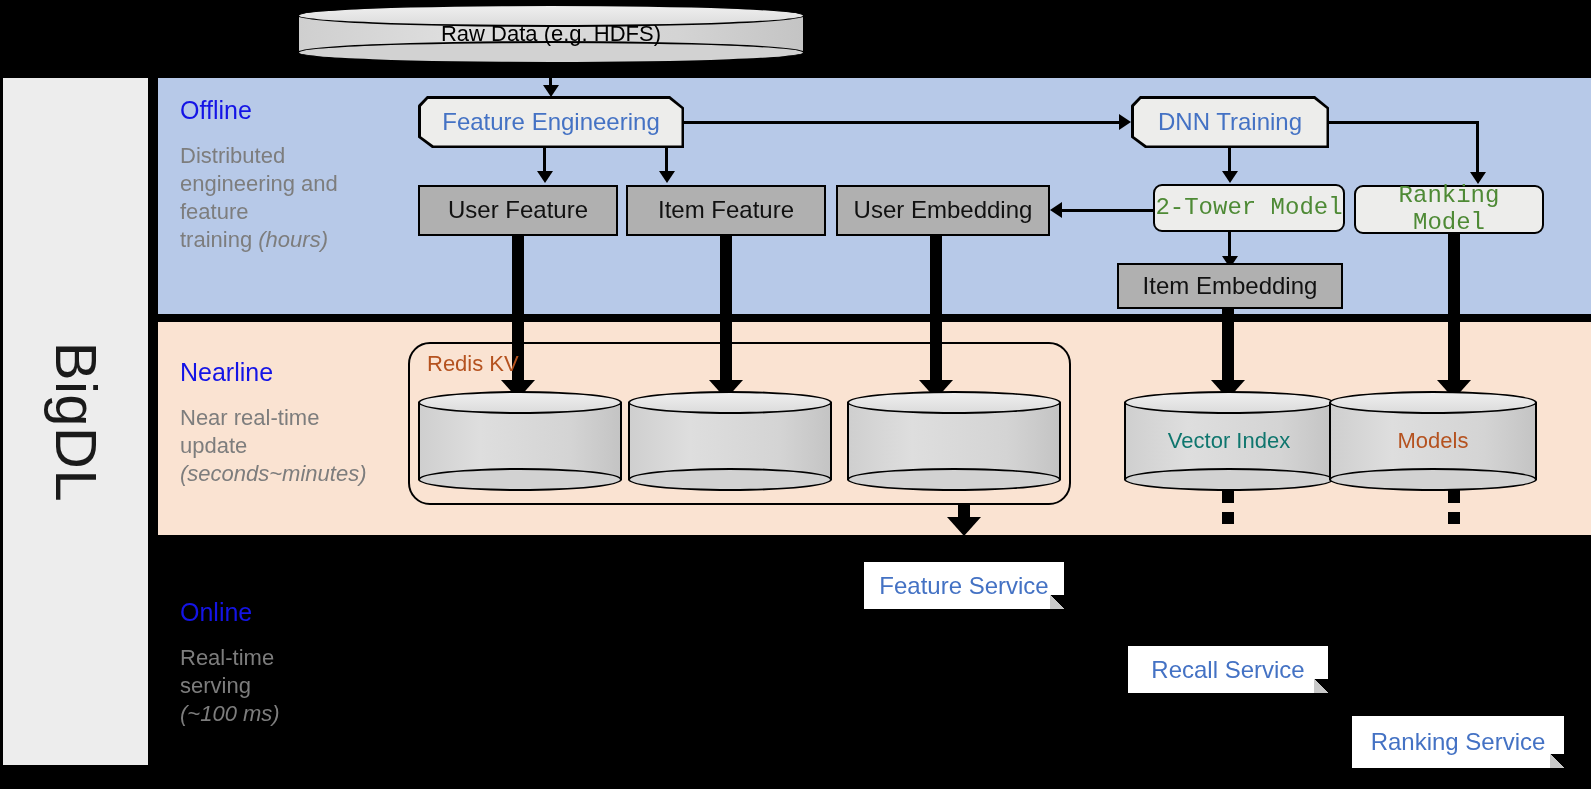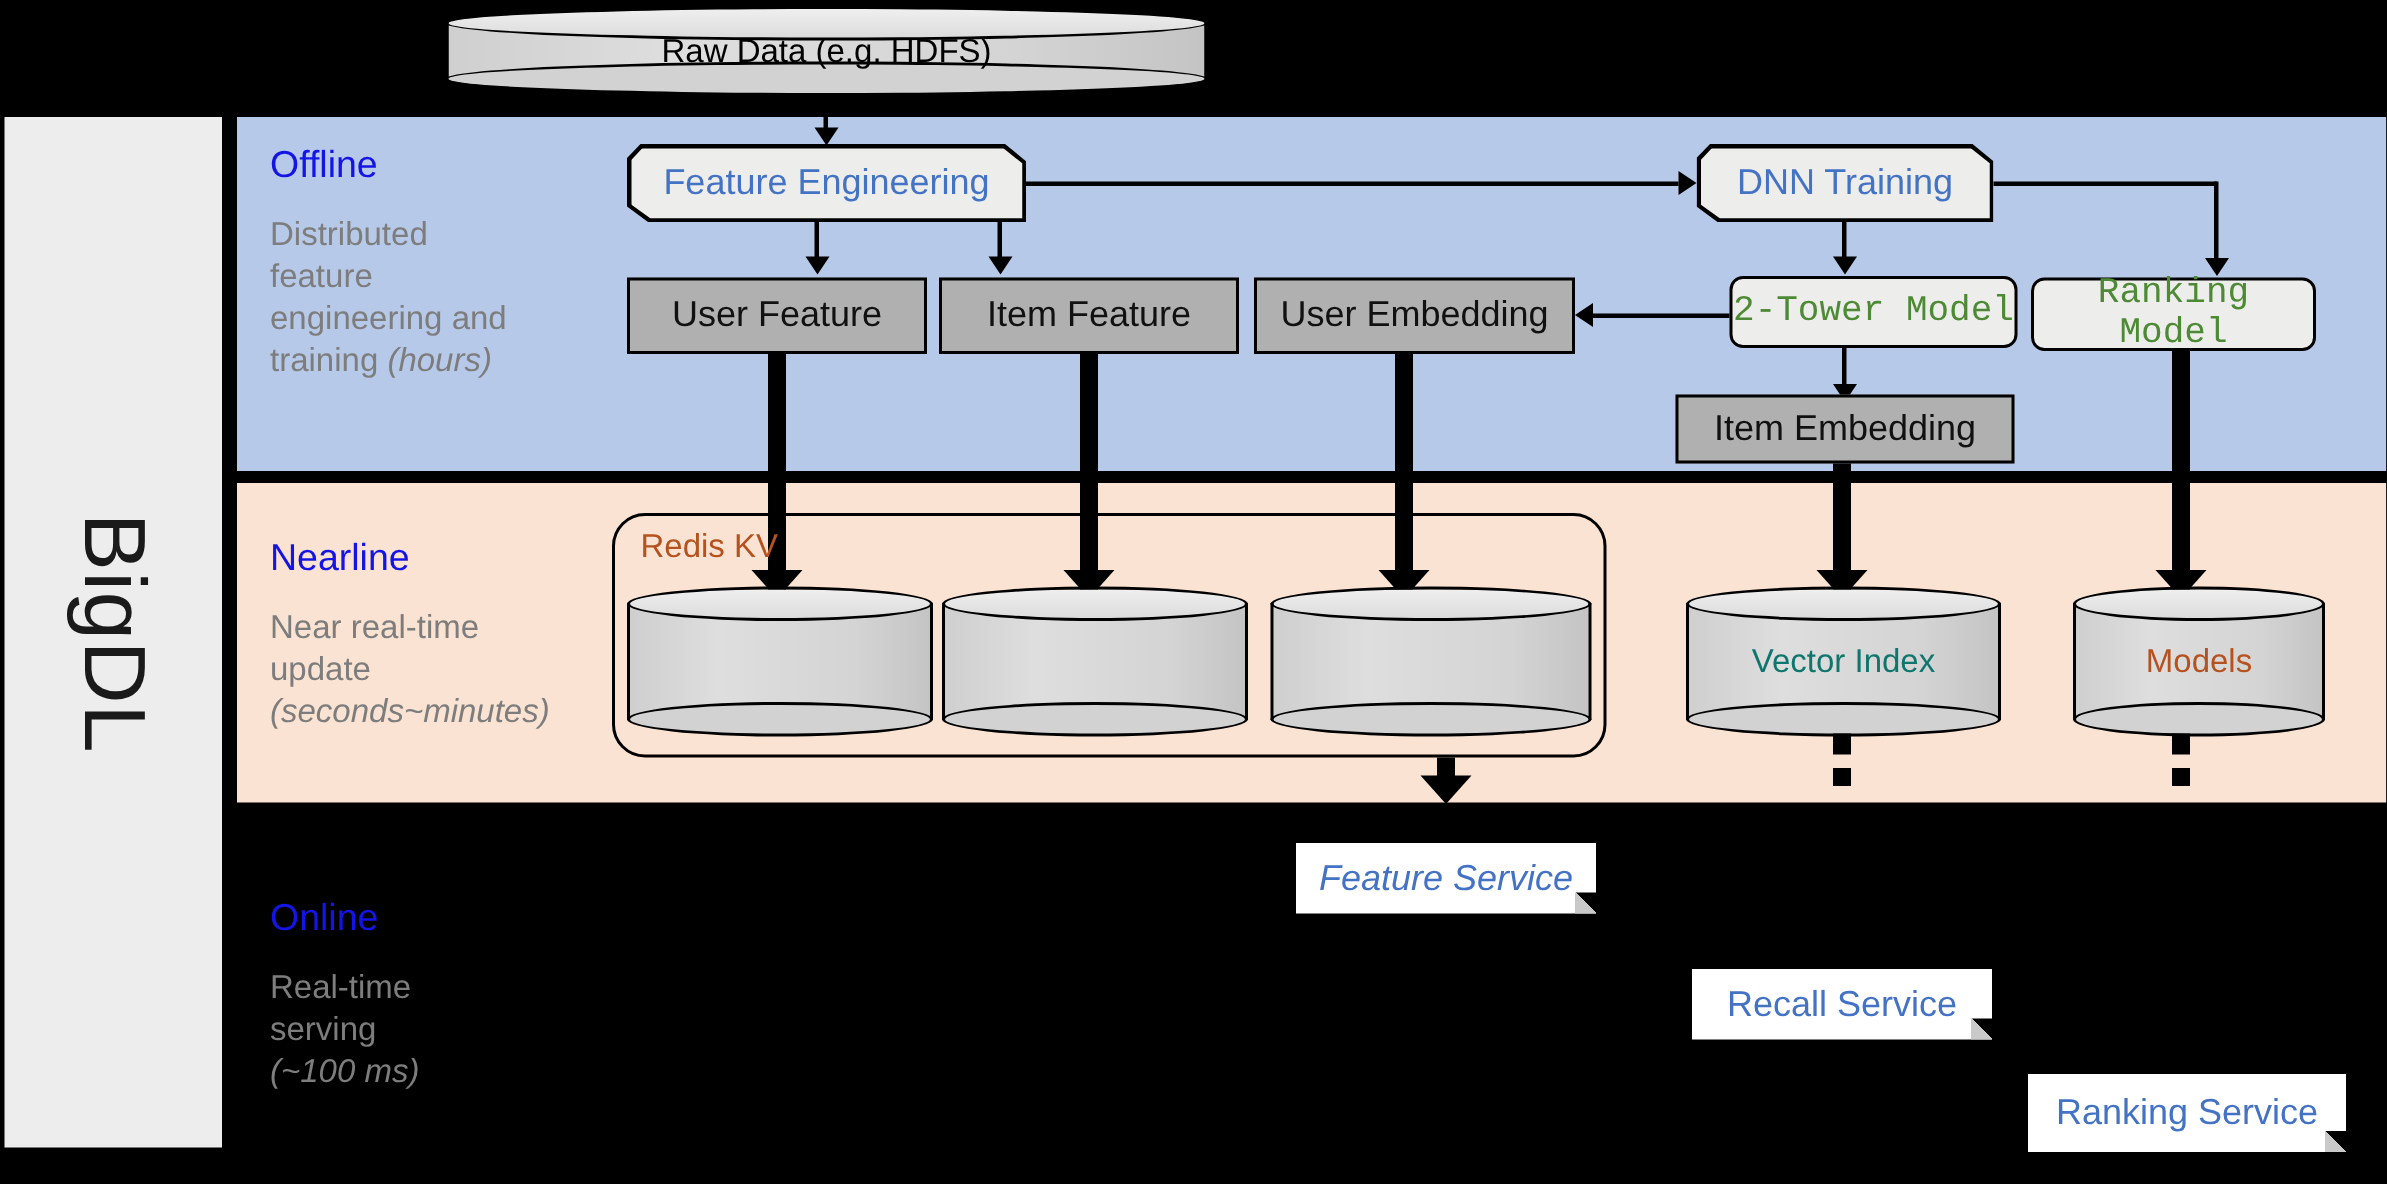"feature" div { order: before "engineering and" -> after "engineering and" }
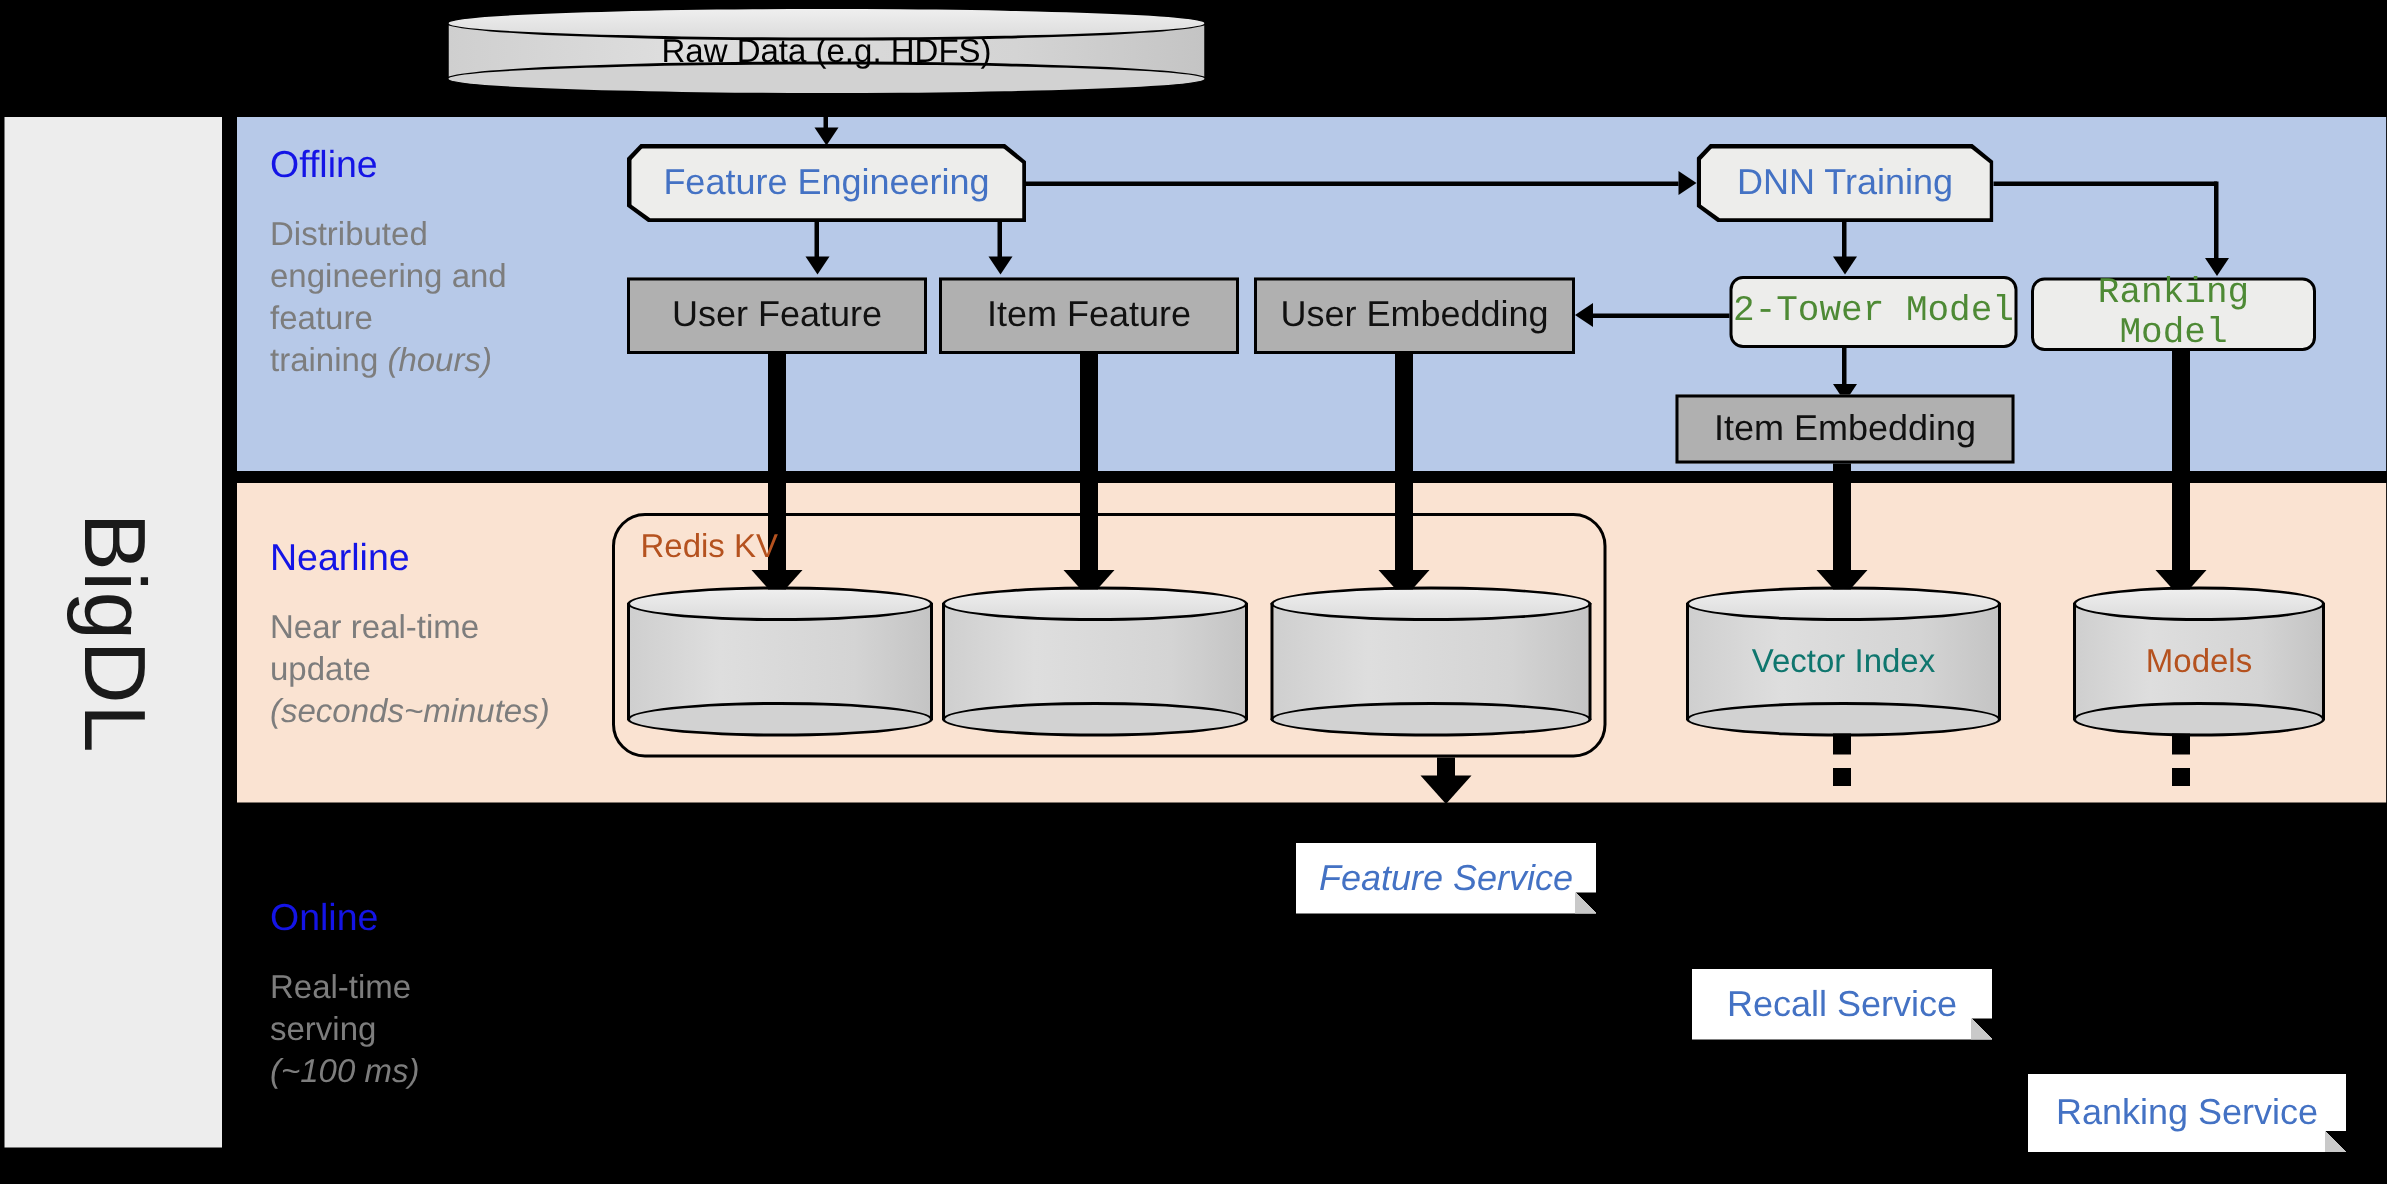"Models" div.cyl { left: 1382px -> 1329px; width: 168px -> 208px }
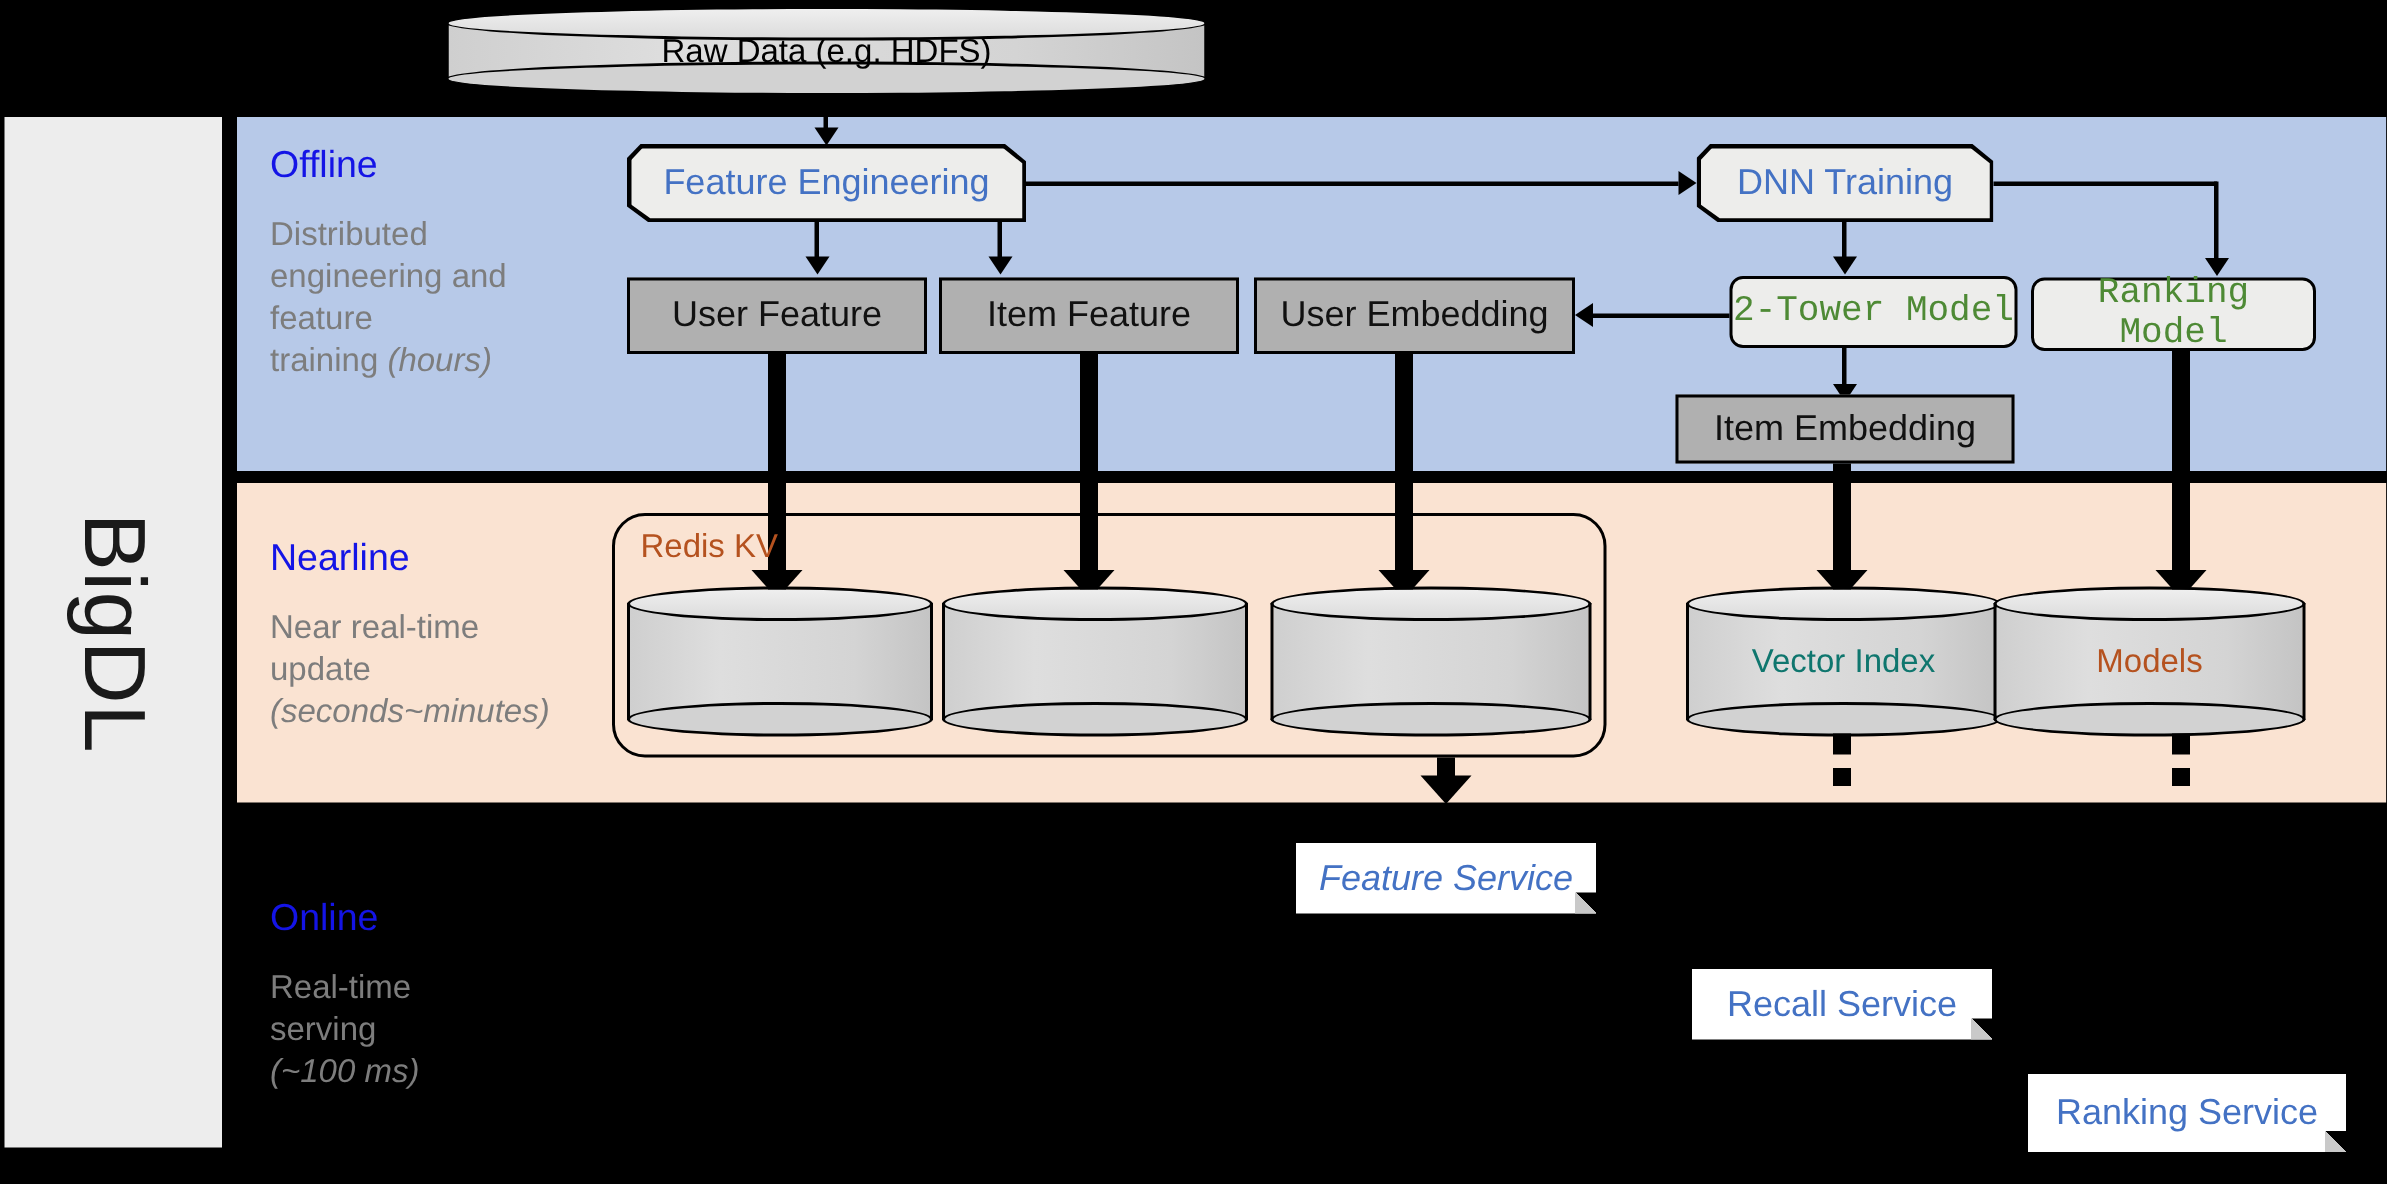"Feature Service" div.note { font-style: italic -> none }
